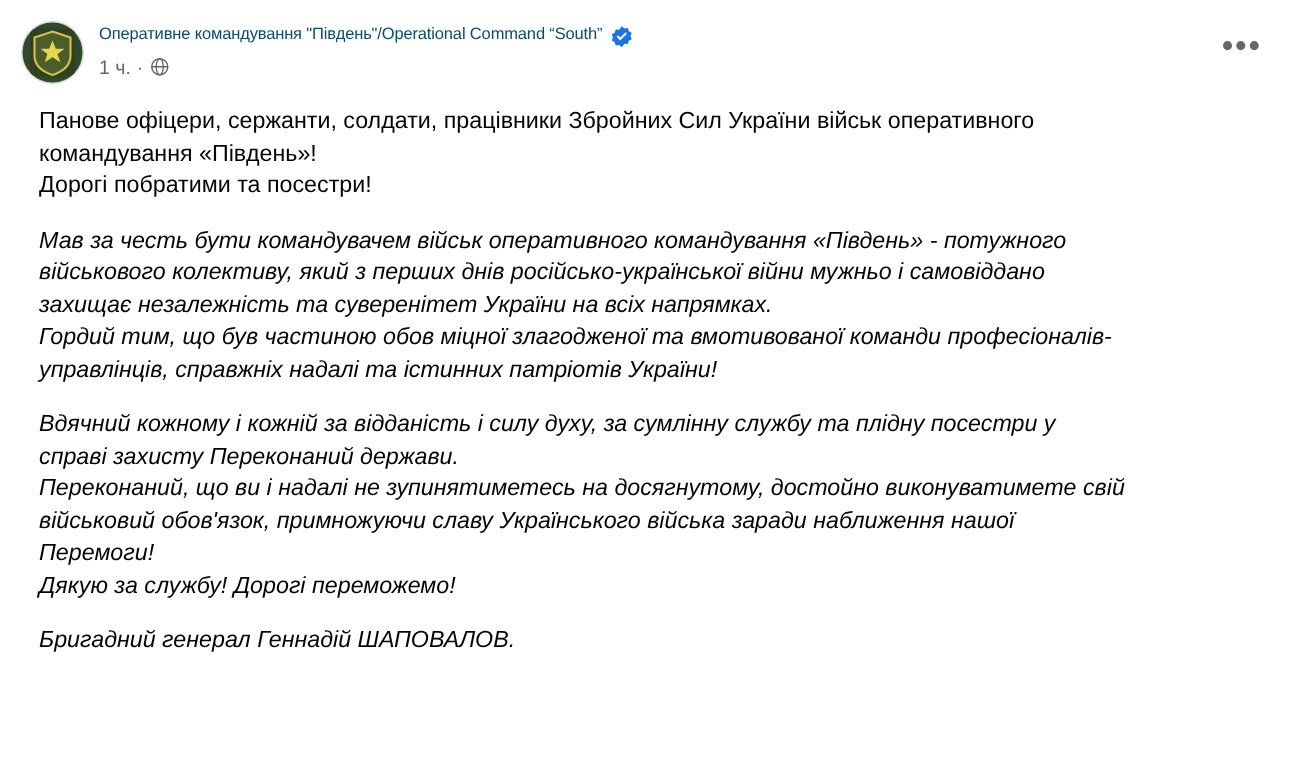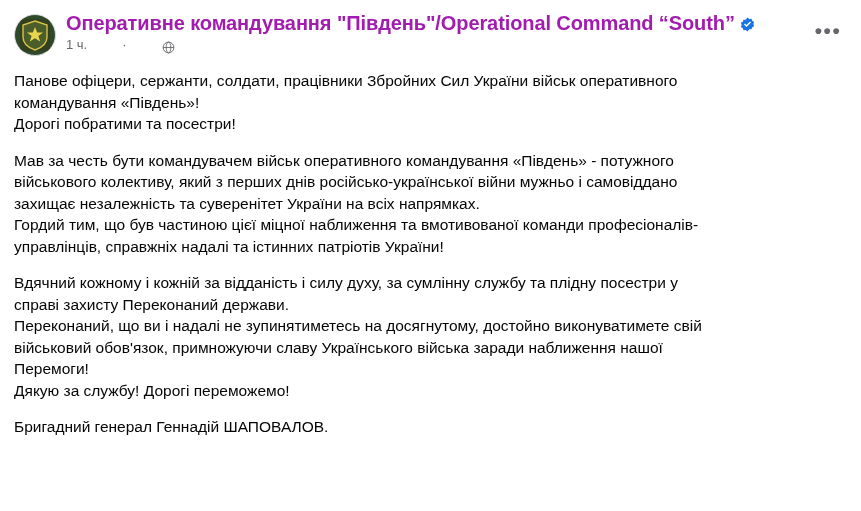"Оперативне командування" .page-name { color: #a21caf -> #0c4a6e; font-size: 20px -> 11px; font-weight: bold -> normal }
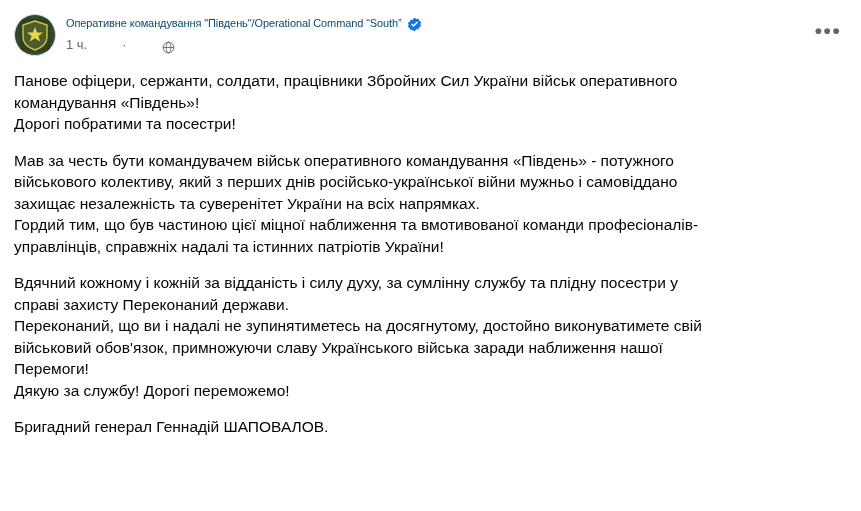"1 ч." .meta-row { align-items: flex-end -> flex-start; gap: 31px -> none }
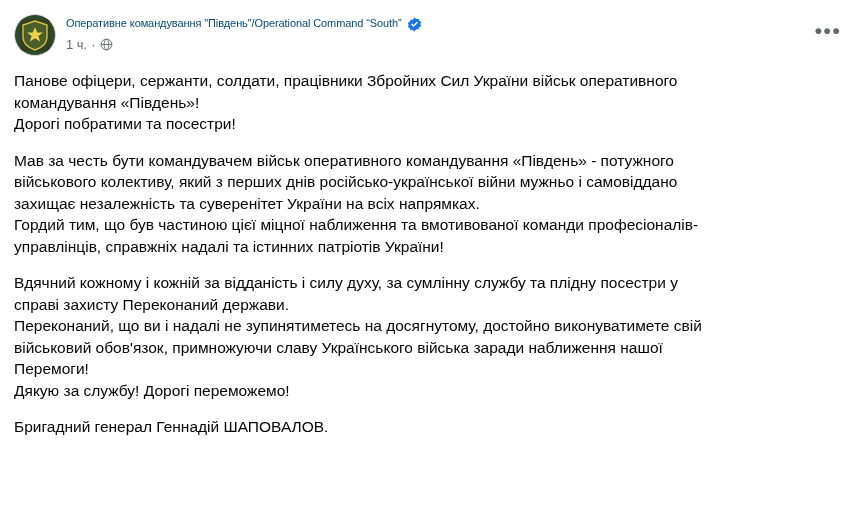"Панове офіцери, сержанти, солдати," .para { margin: 0 0 0 0 -> 0 0 0 12px }
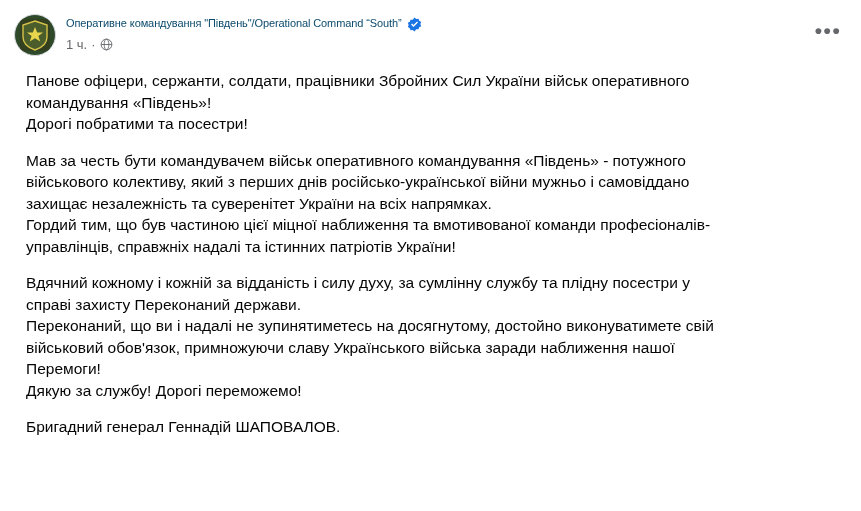"Мав за честь бути командувачем" .para + .para { font-style: none -> italic }
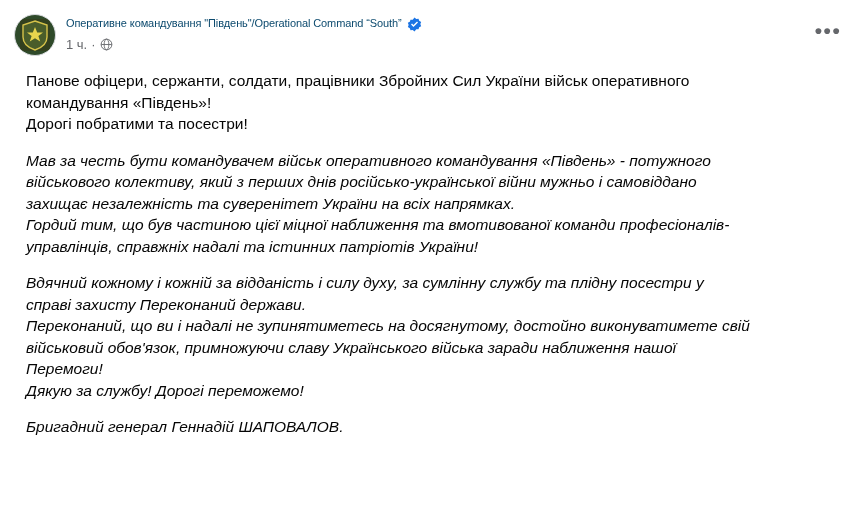"Гордий тим, що був частиною" span.line { text: цієї міцної наближення -> обов міцної злагодженої }
